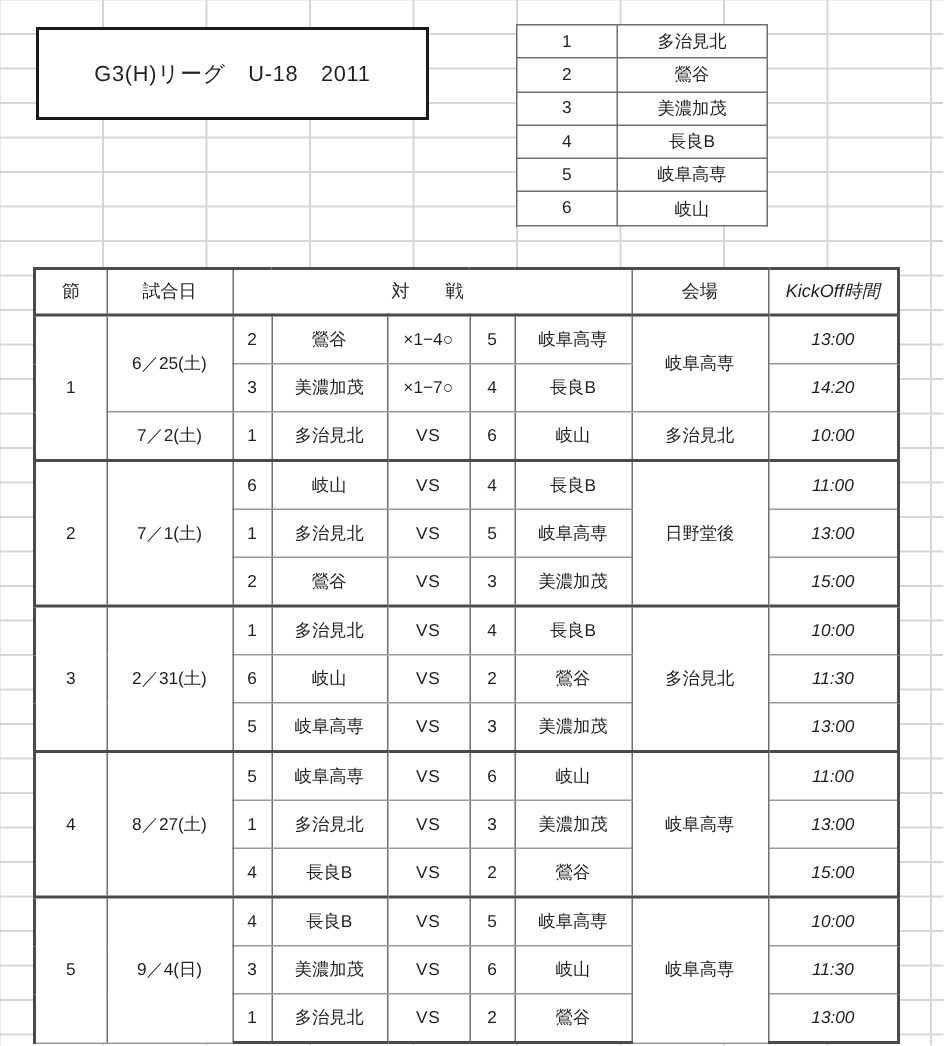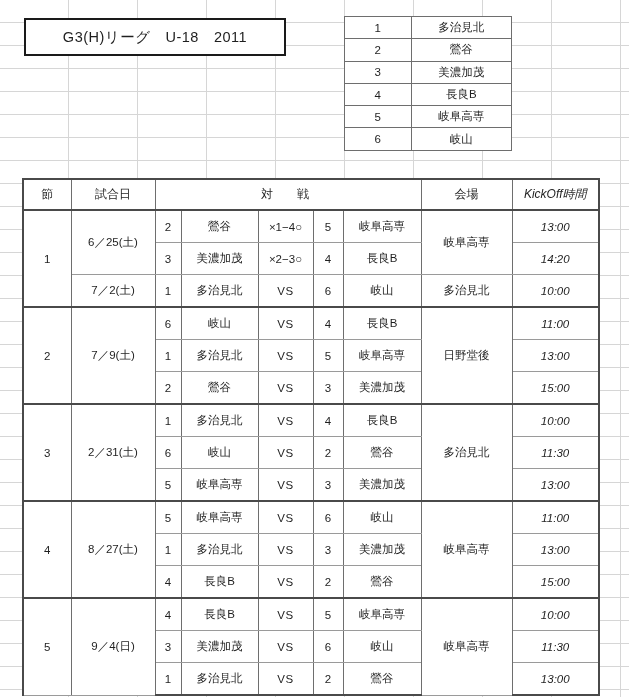"G3(H)リーグ U-18 2011" #title-box { height: 38px -> 62px }
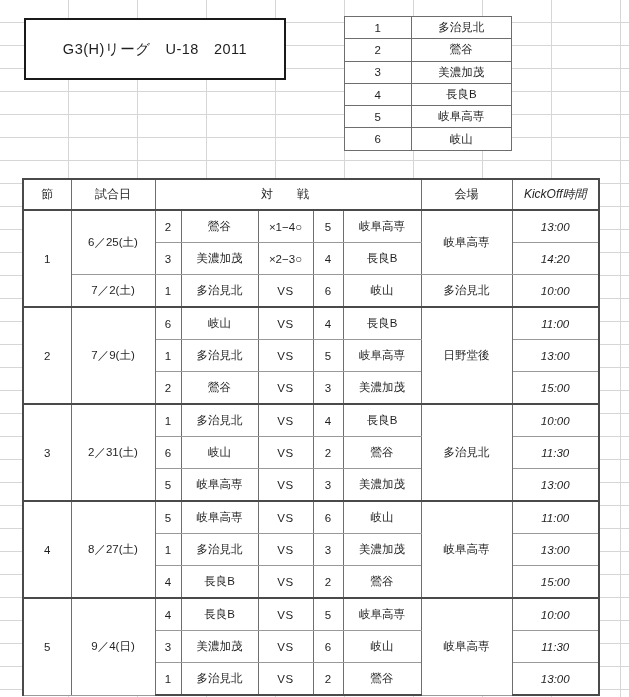"×2−3○" td.score-cell { text: 2−3 -> 1−7 }
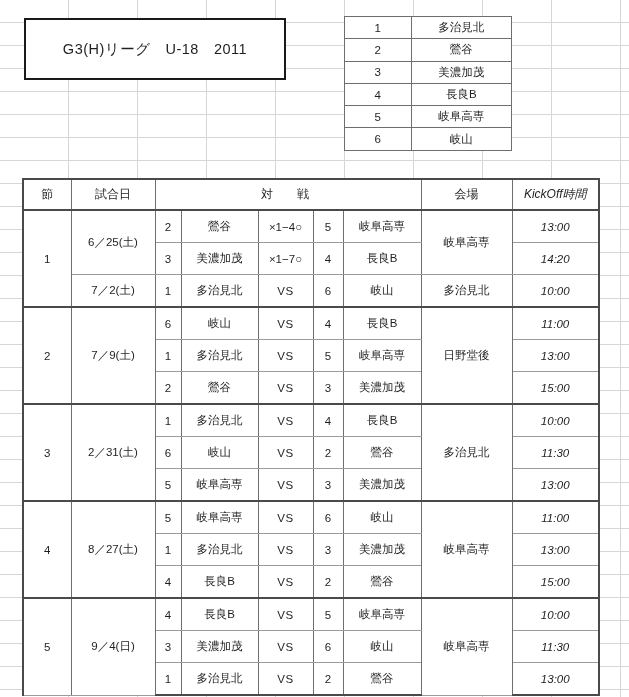"7／9(土)" td { text: 9 -> 1 }
